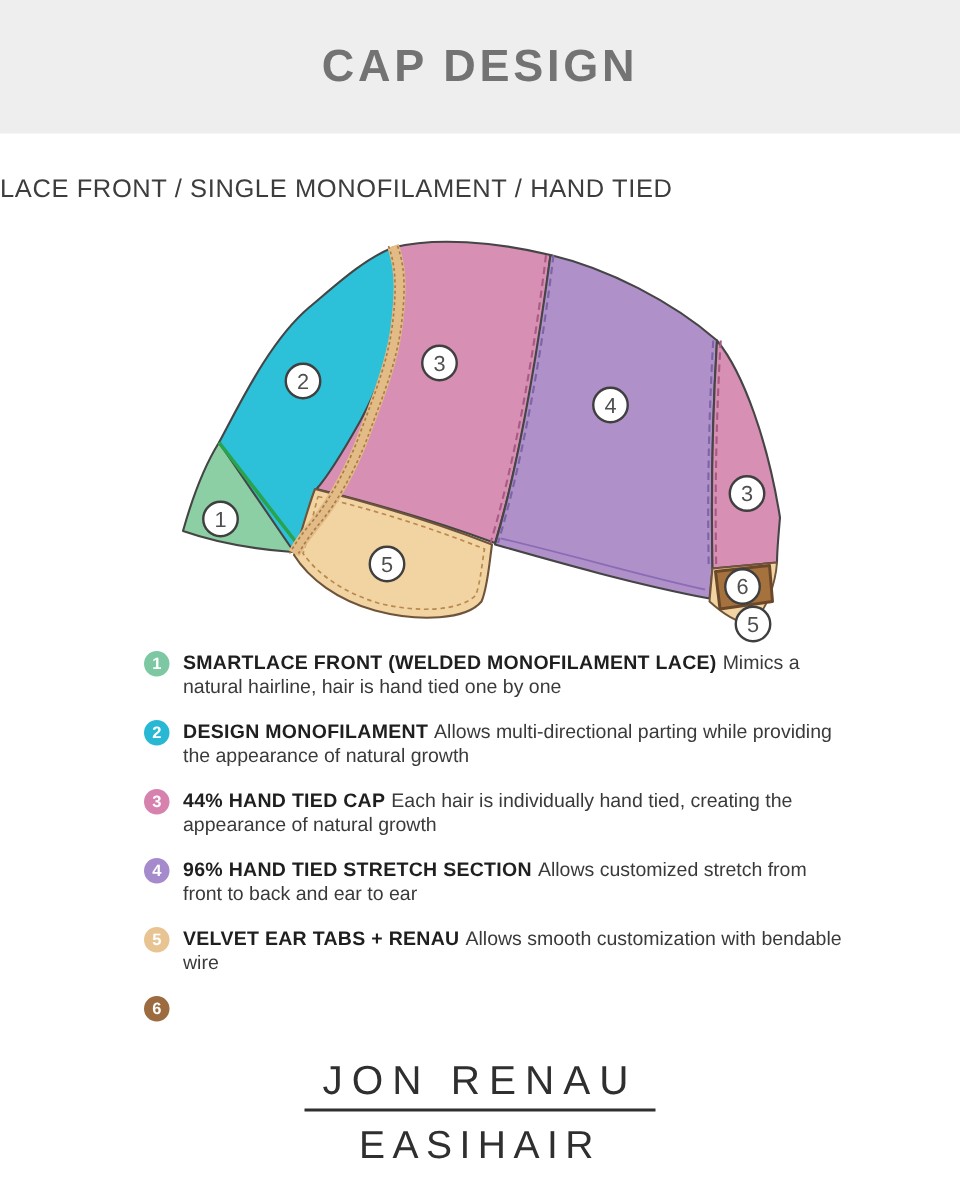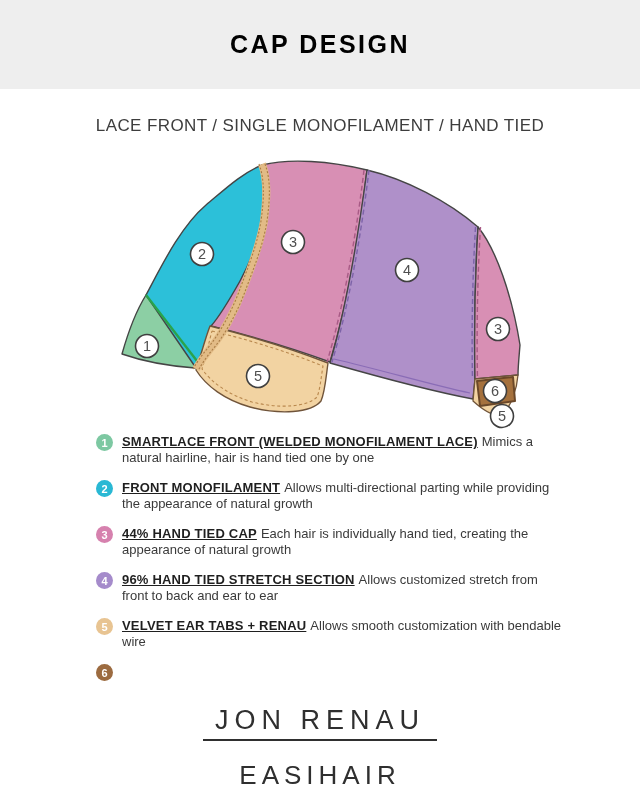"CAP DESIGN" .band h1 { color: #000000 -> #737373; font-size: 25px -> 30px }
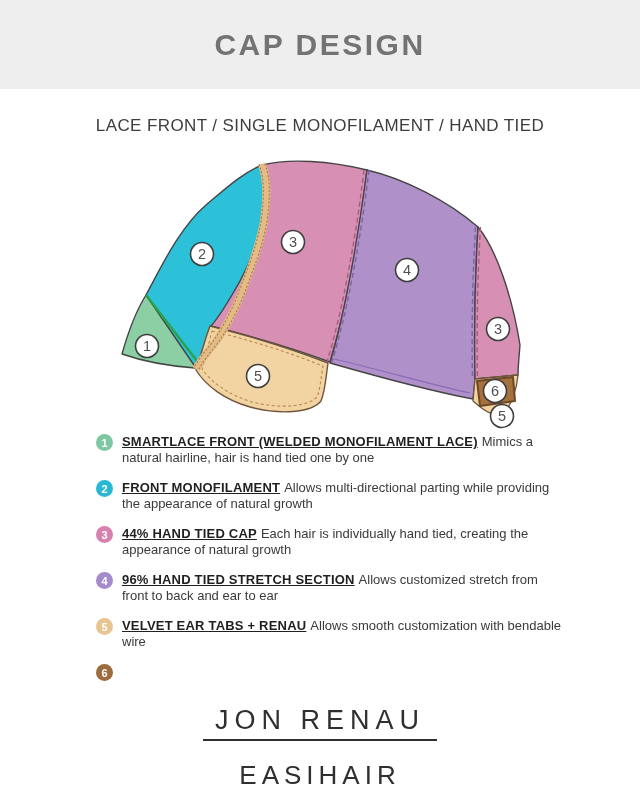"LACE FRONT / SINGLE MONOFILAMENT" .subtitle { text-align: center -> none }
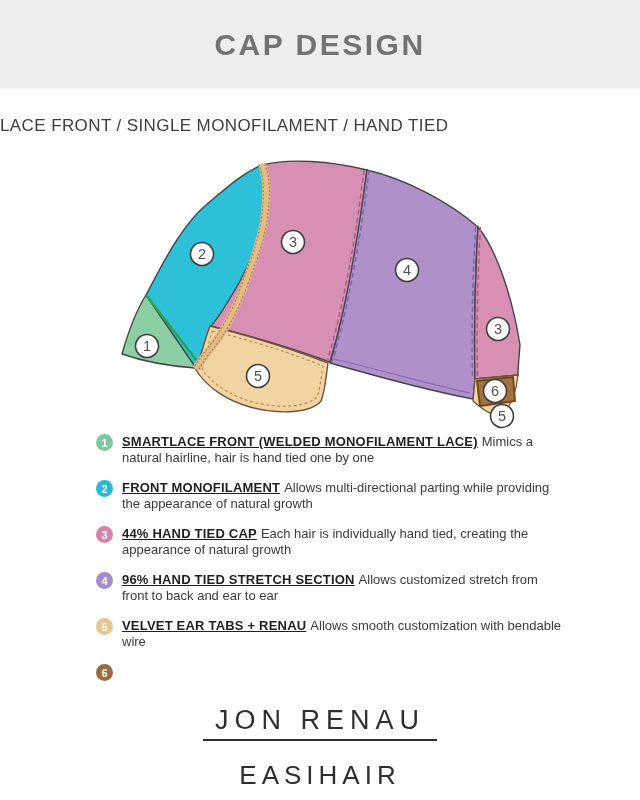"SMARTLACE FRONT (WELDED MONOFILAMENT" .legend-item b { text-decoration: underline -> none }
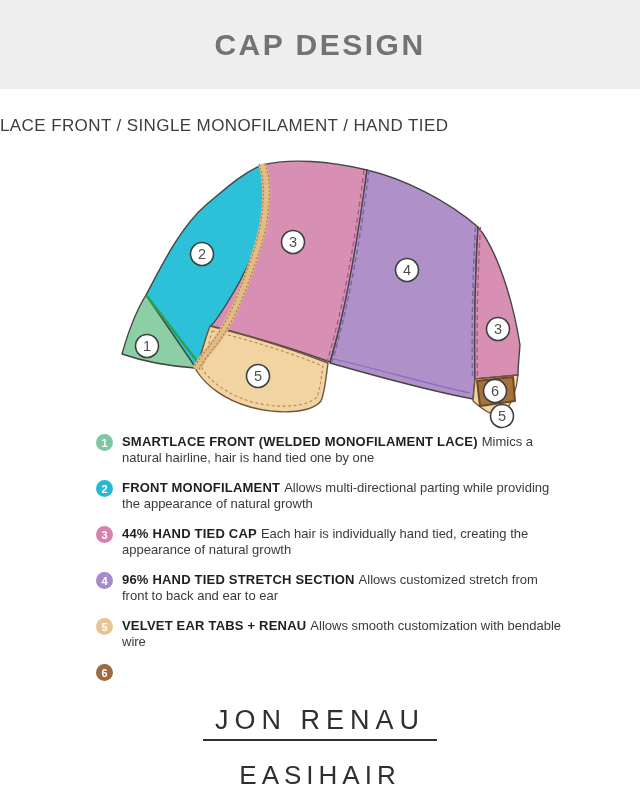"FRONT MONOFILAMENT" b { text: FRONT -> DESIGN }
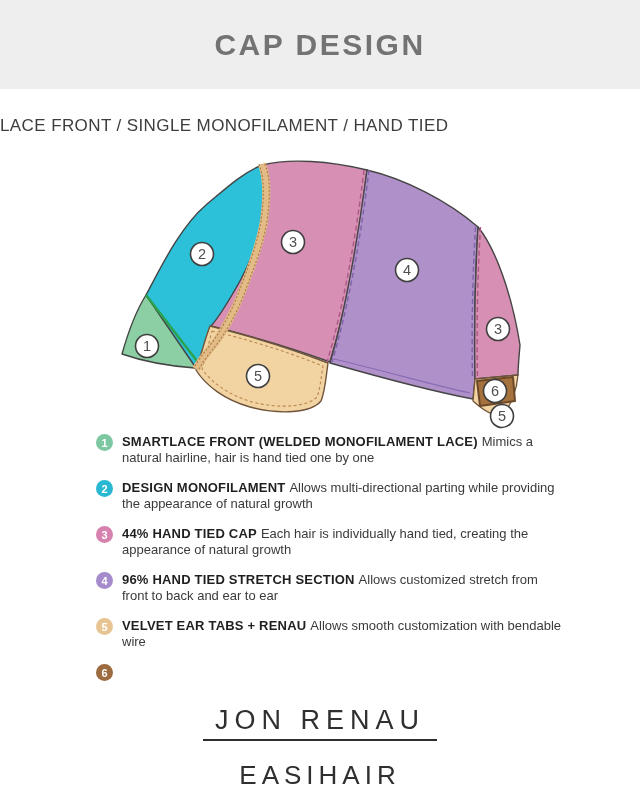"EASIHAIR" .brand-bottom { margin-top: 19px -> 7px }
